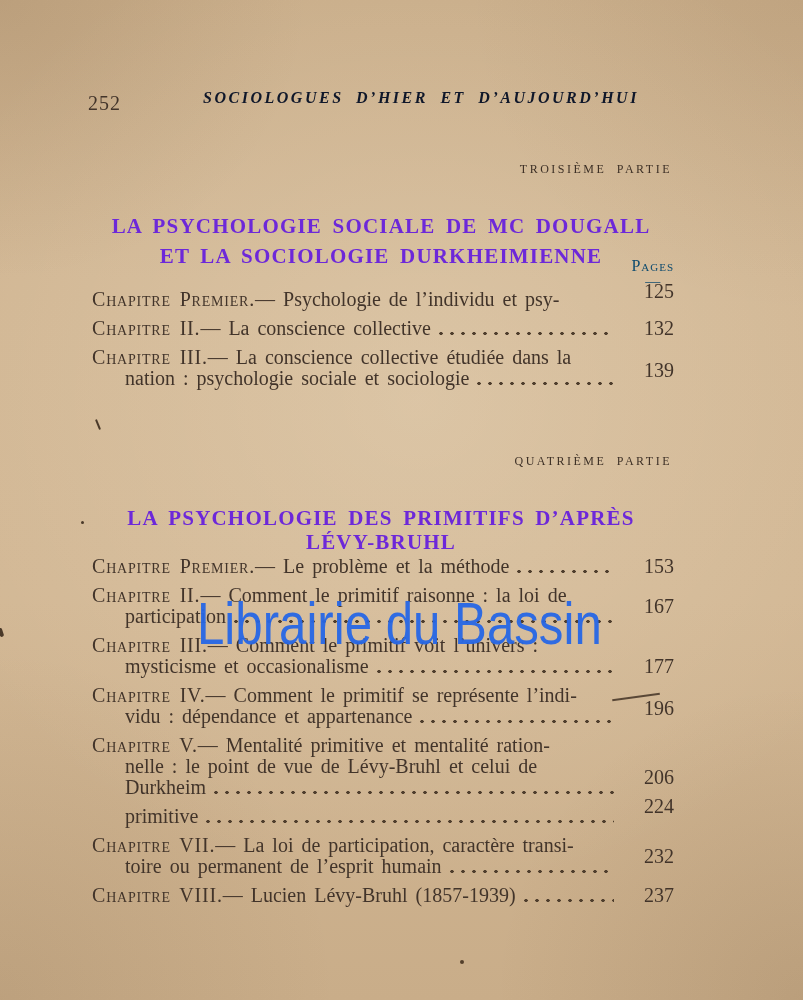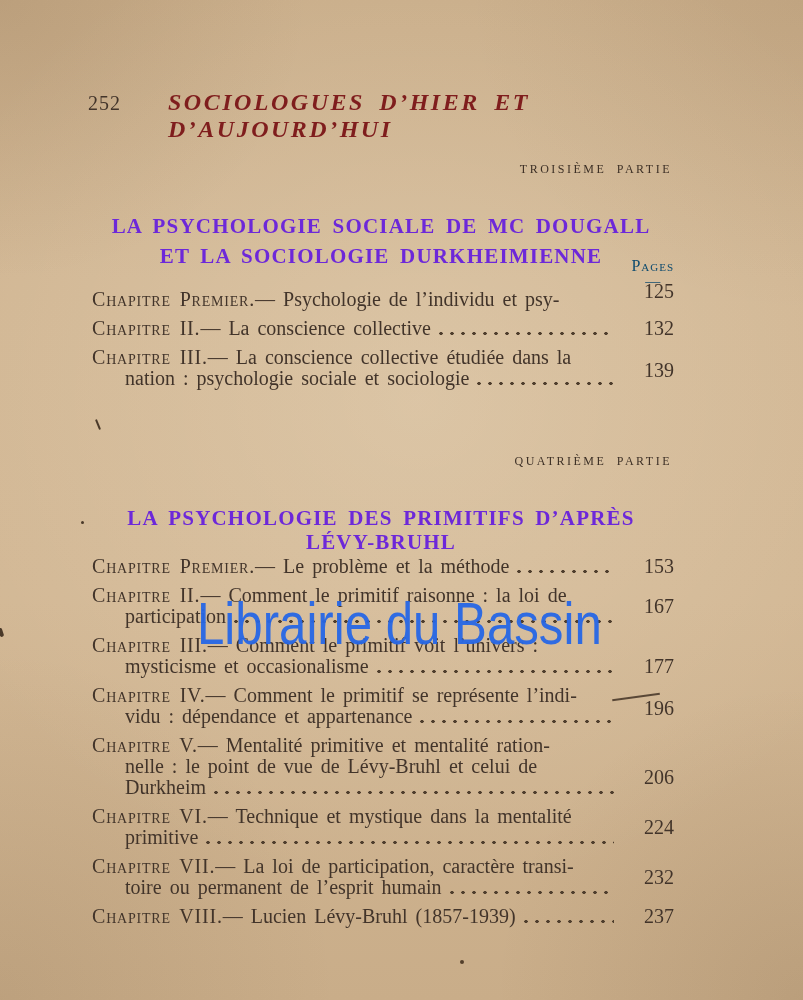"SOCIOLOGUES D’HIER ET D’AUJOURD’HUI" .running-head { color: #7f1d1d -> #0f172a; font-size: 24px -> 16px; text-align: none -> center }
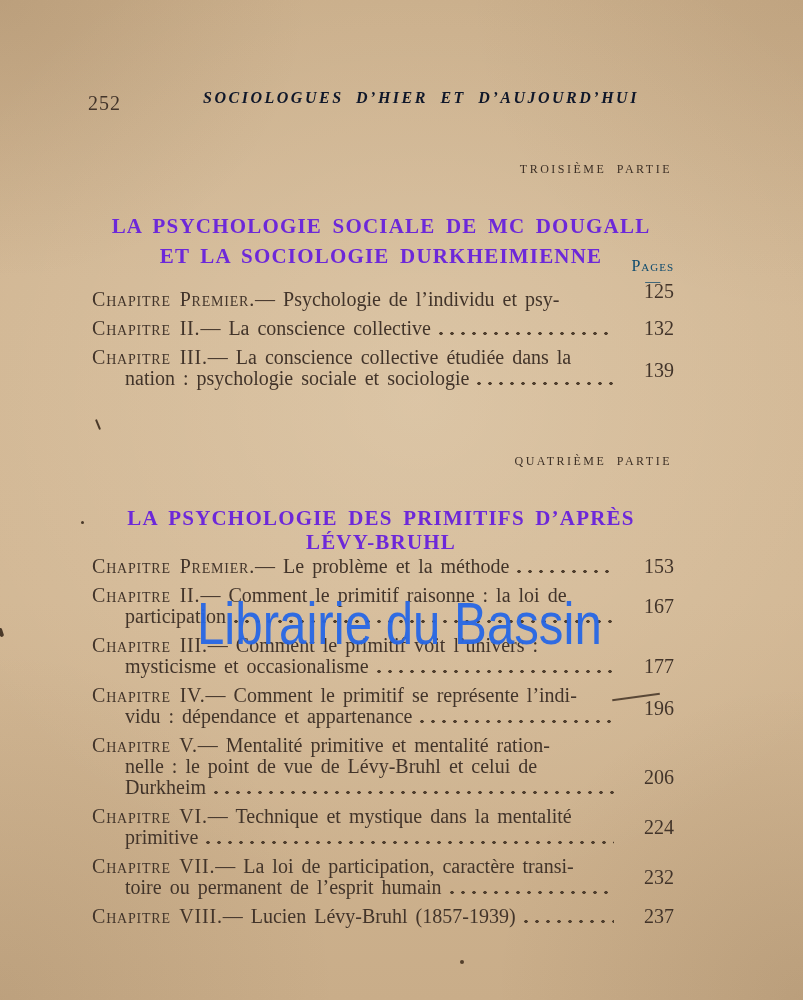"Chapitre VI." div.line { html: <div> <span>Chapitre VI.</span> <span> — Technique et mystique dans la mentalité</span> </div> -> none }
